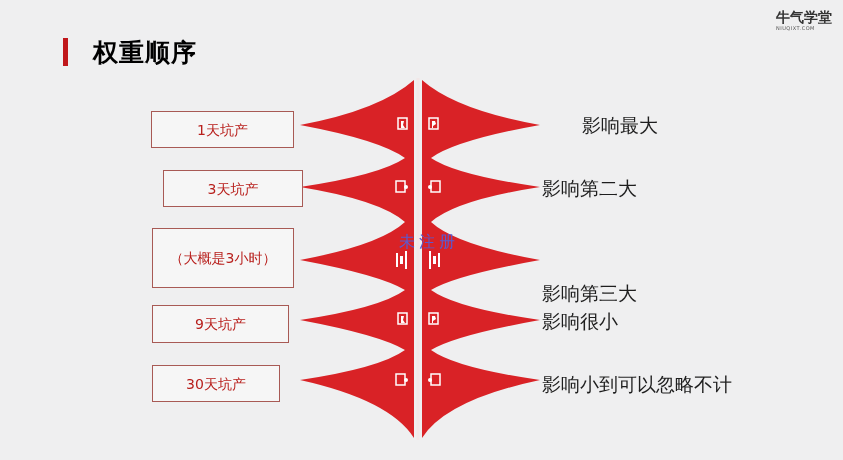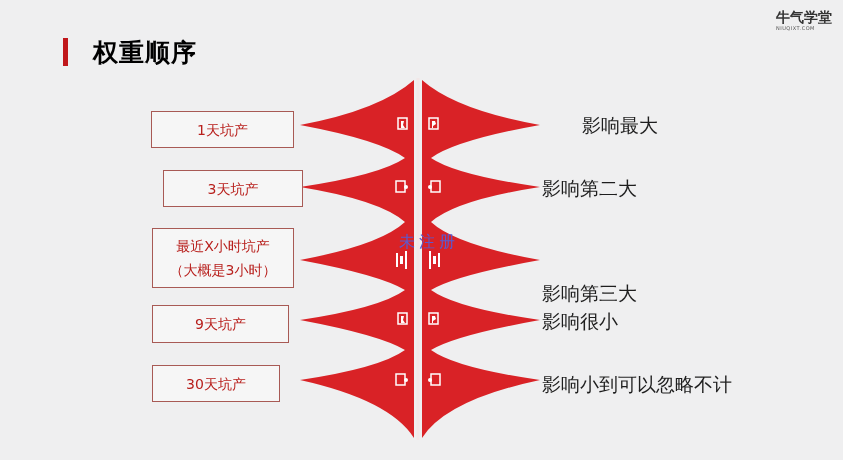"最近X小时坑产" span { html: <span>最近X小时坑产</span> -> none }
